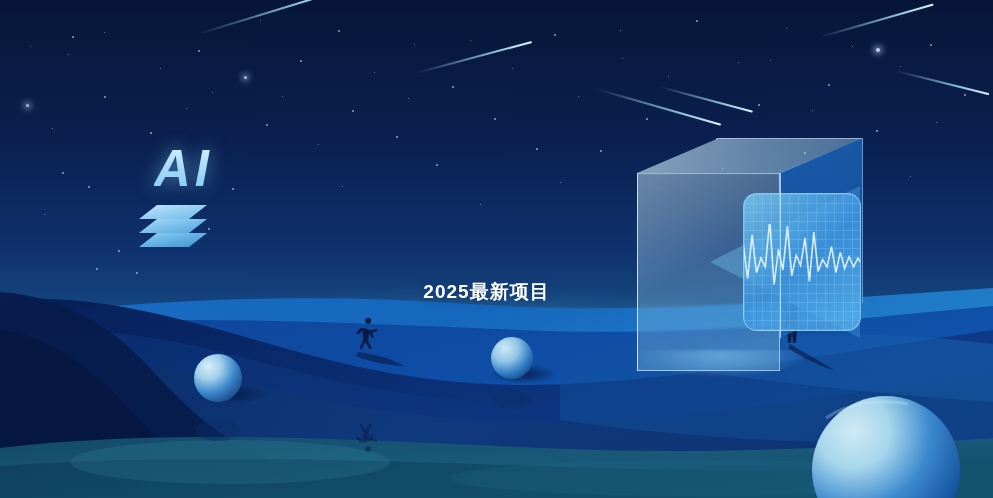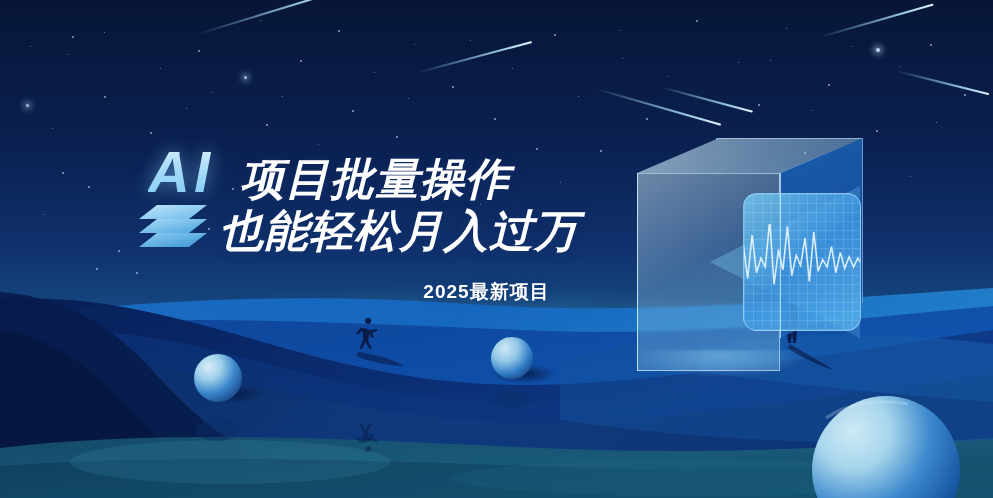"AI" .ai-word { font-size: 58px -> 51px; margin-left: none -> 6px }
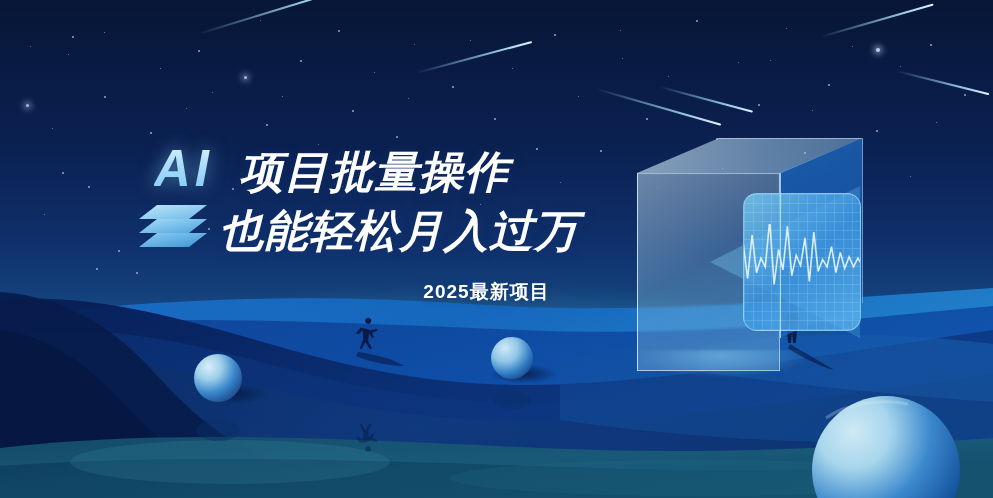"项目批量操作" span.l1-text { html: <span>项目批量操作</span> -> none }
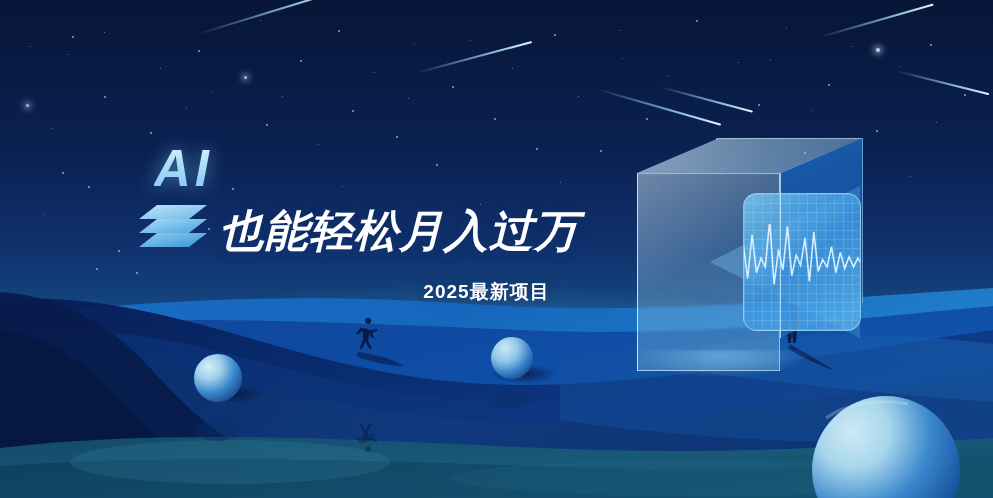"也能轻松月入过万" span.l2-text { html: <span>也能轻松月入过万</span> -> none }
